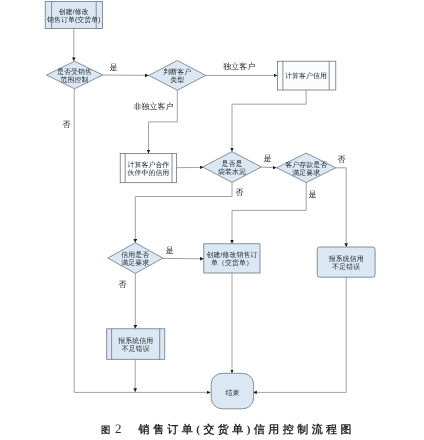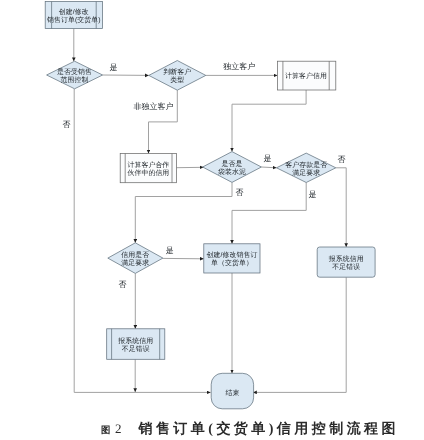"销售订单(交货单)信用控制流程图" .capt { font-size: 14px -> 11px }
